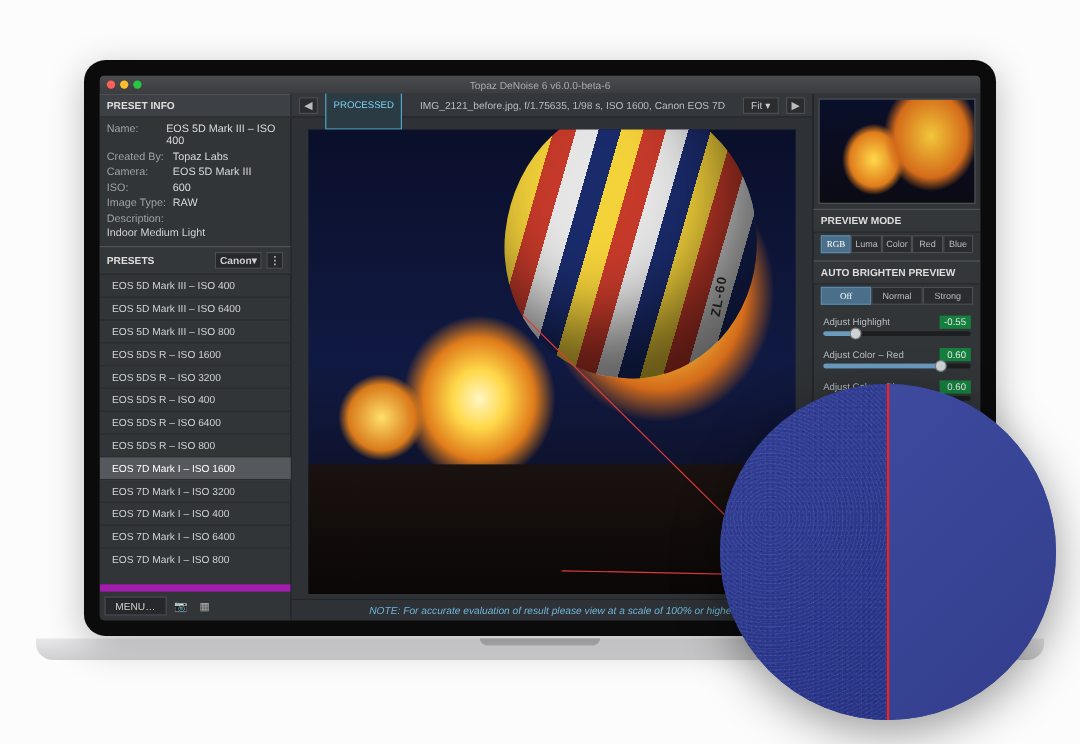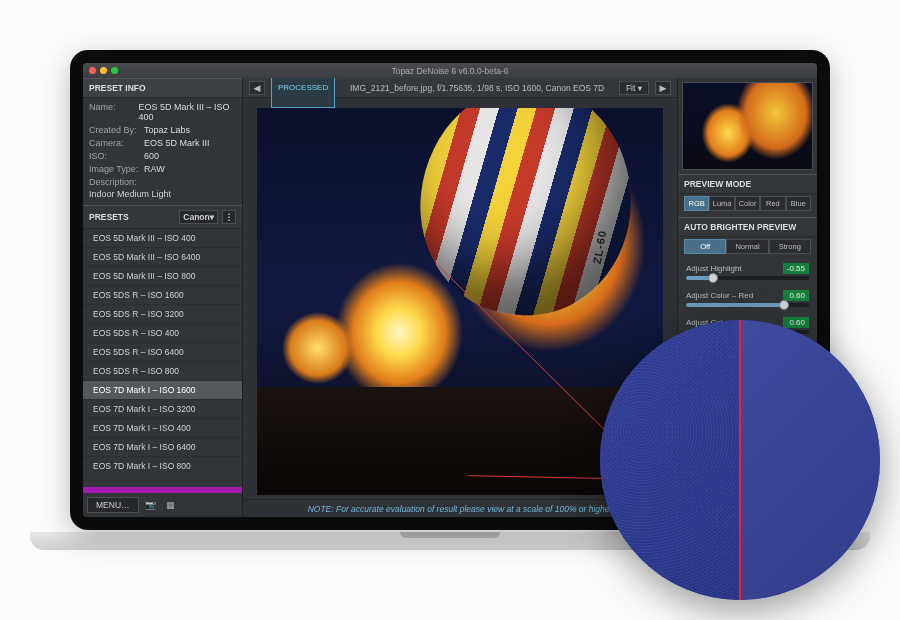"RGB" .seg.sel { font-family: none -> Liberation Serif, serif }
